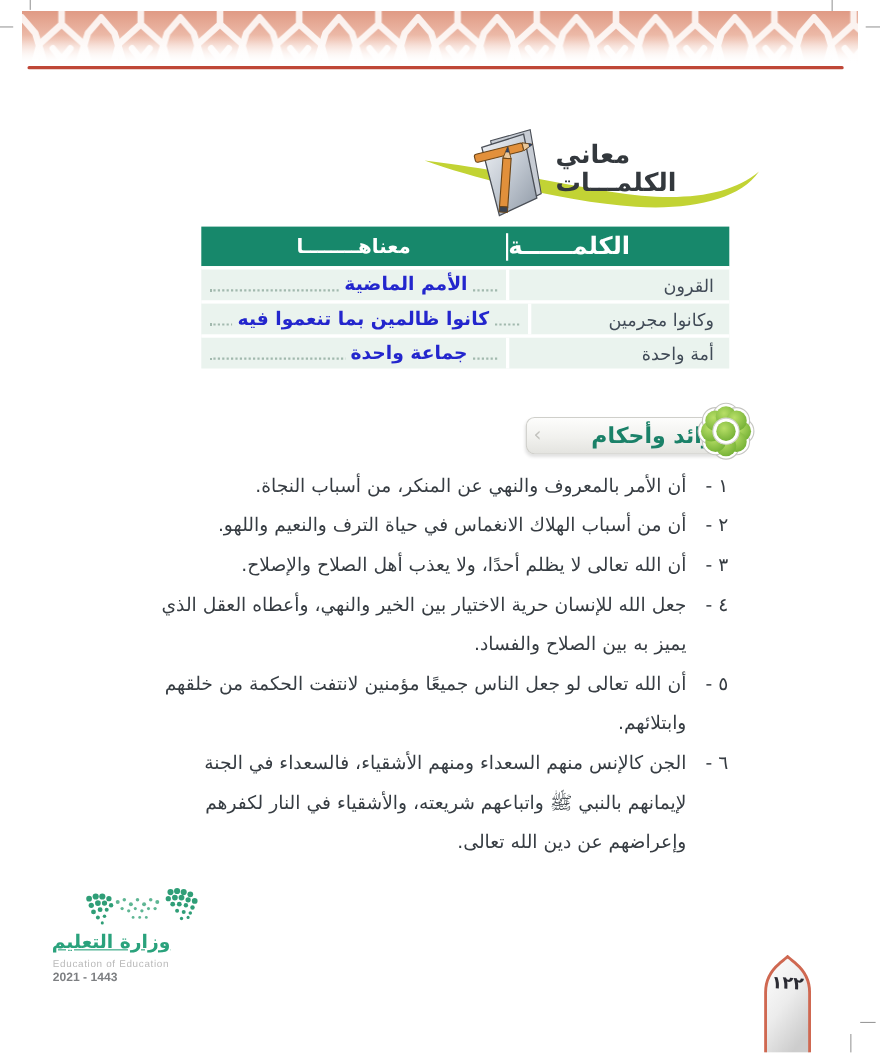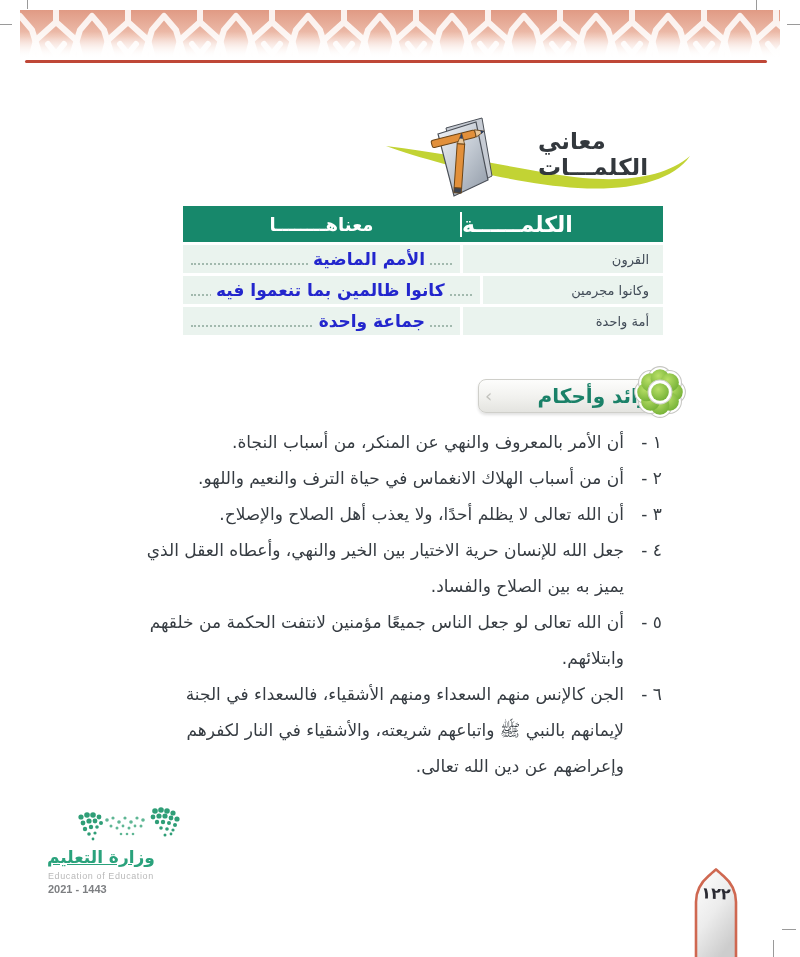"معاني الكلمـــات" .wm-title { margin-left: 33px -> none }
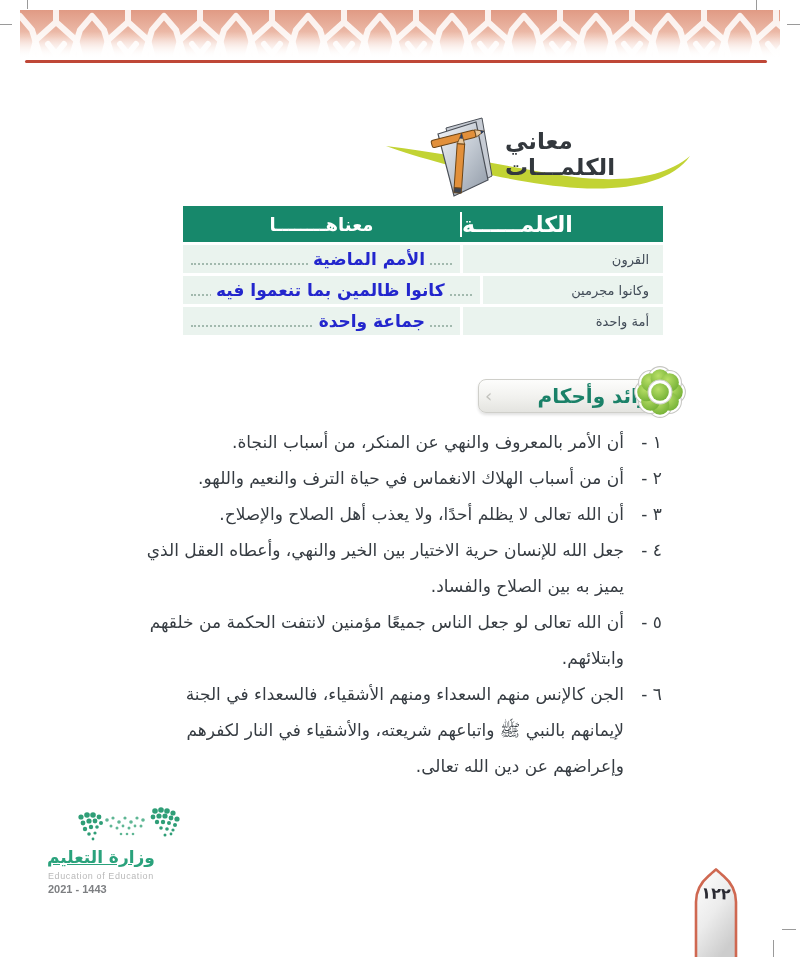"القرون" .wm-row .cell-word { font-size: 13px -> 16px }
